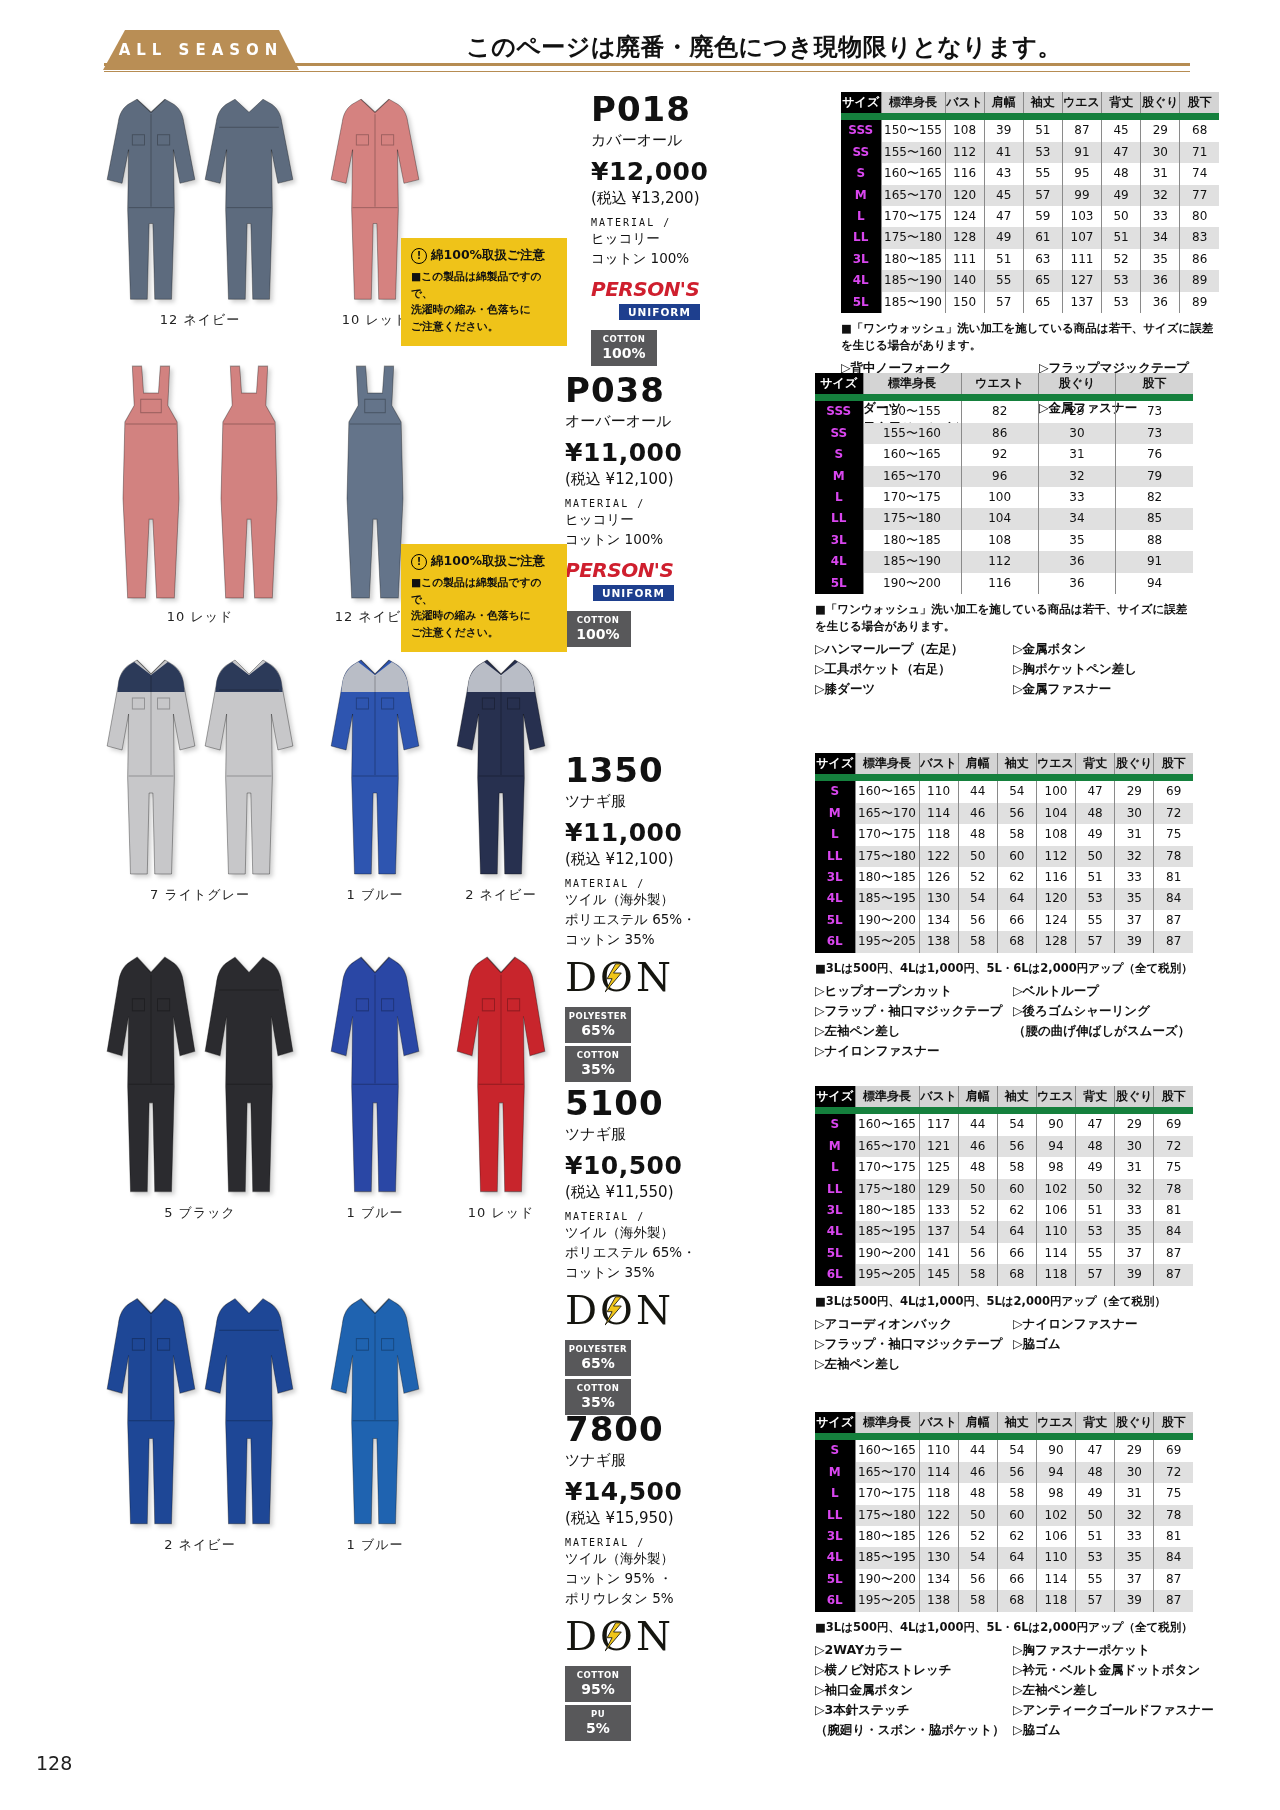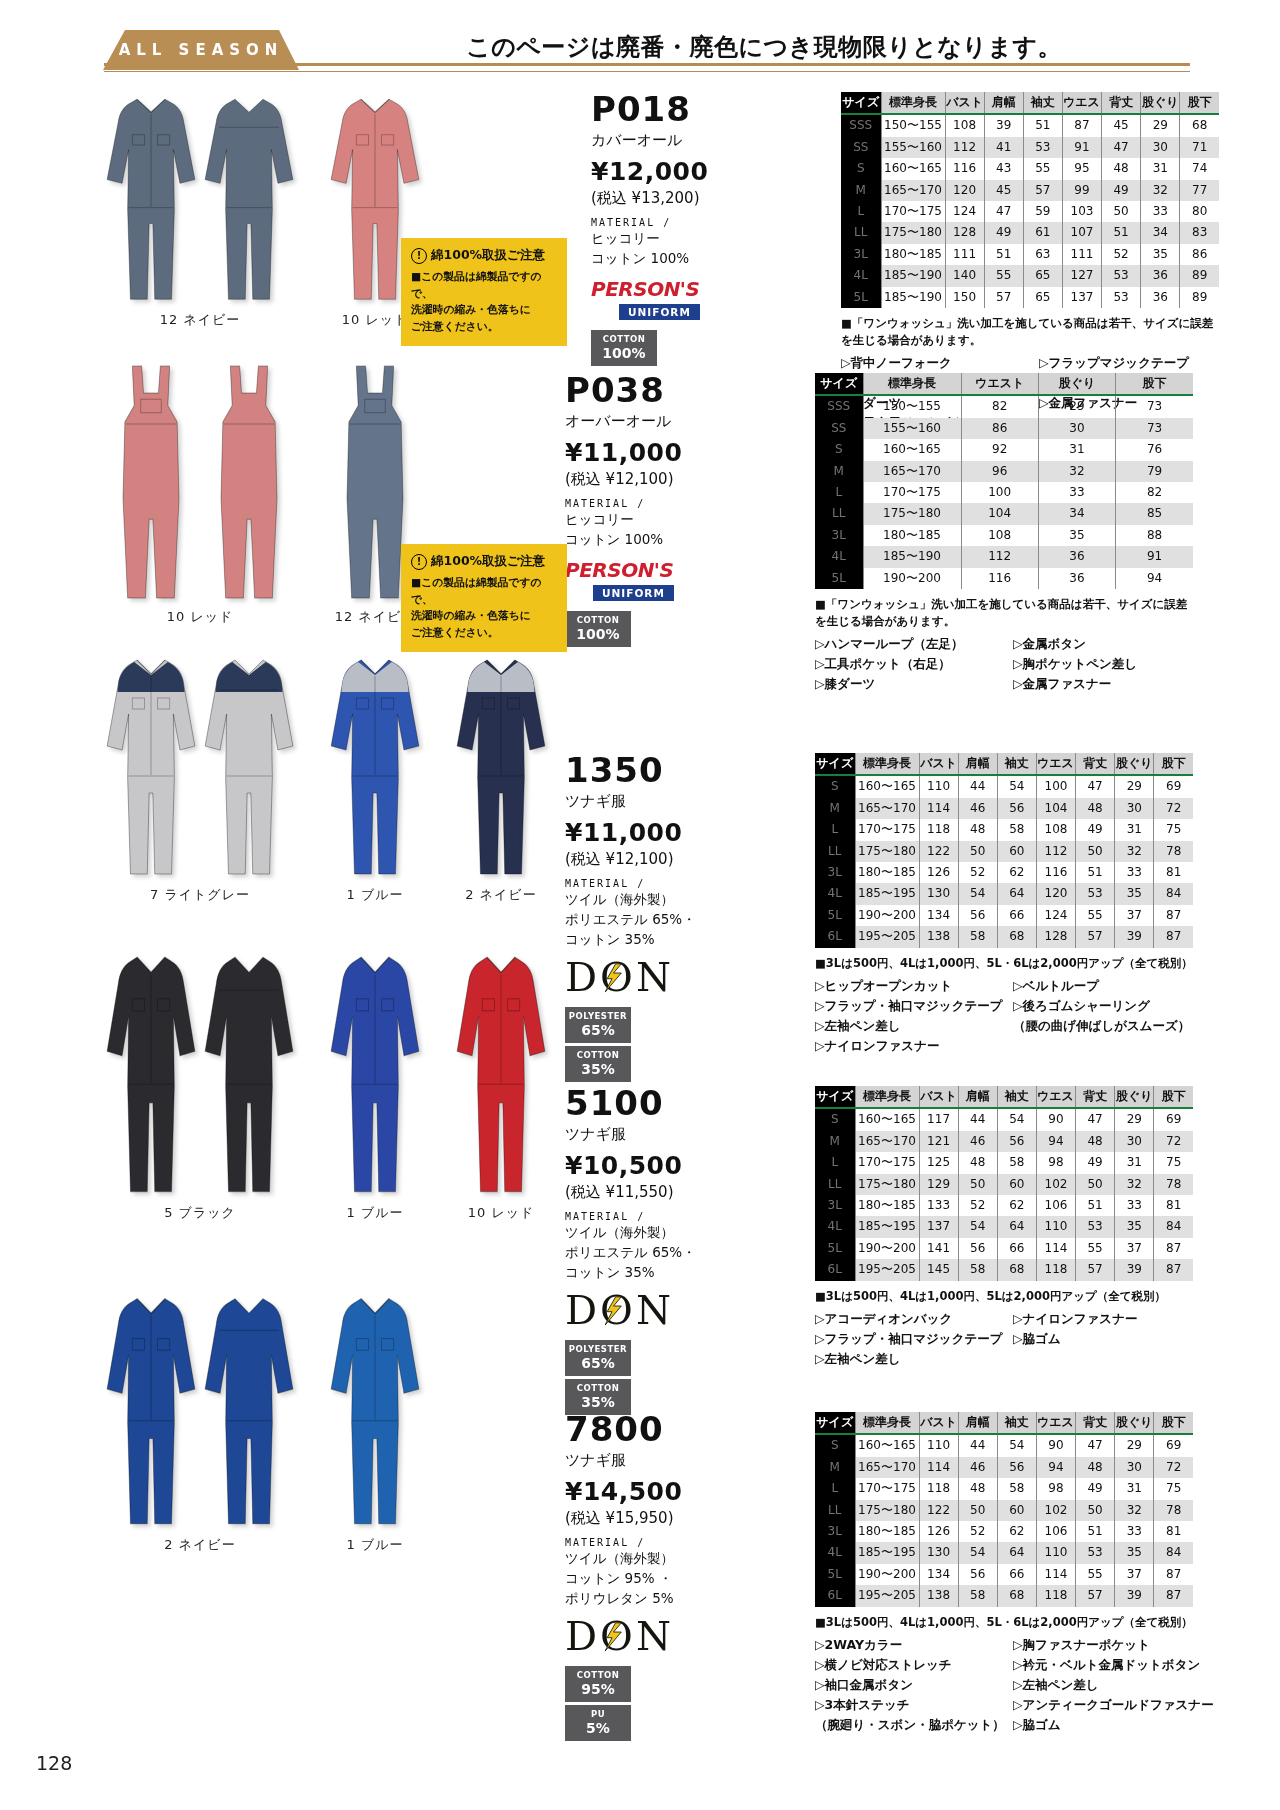"サイズ" table.sizes thead th { border-bottom: 2px solid #15803d -> 7px solid #15803d }
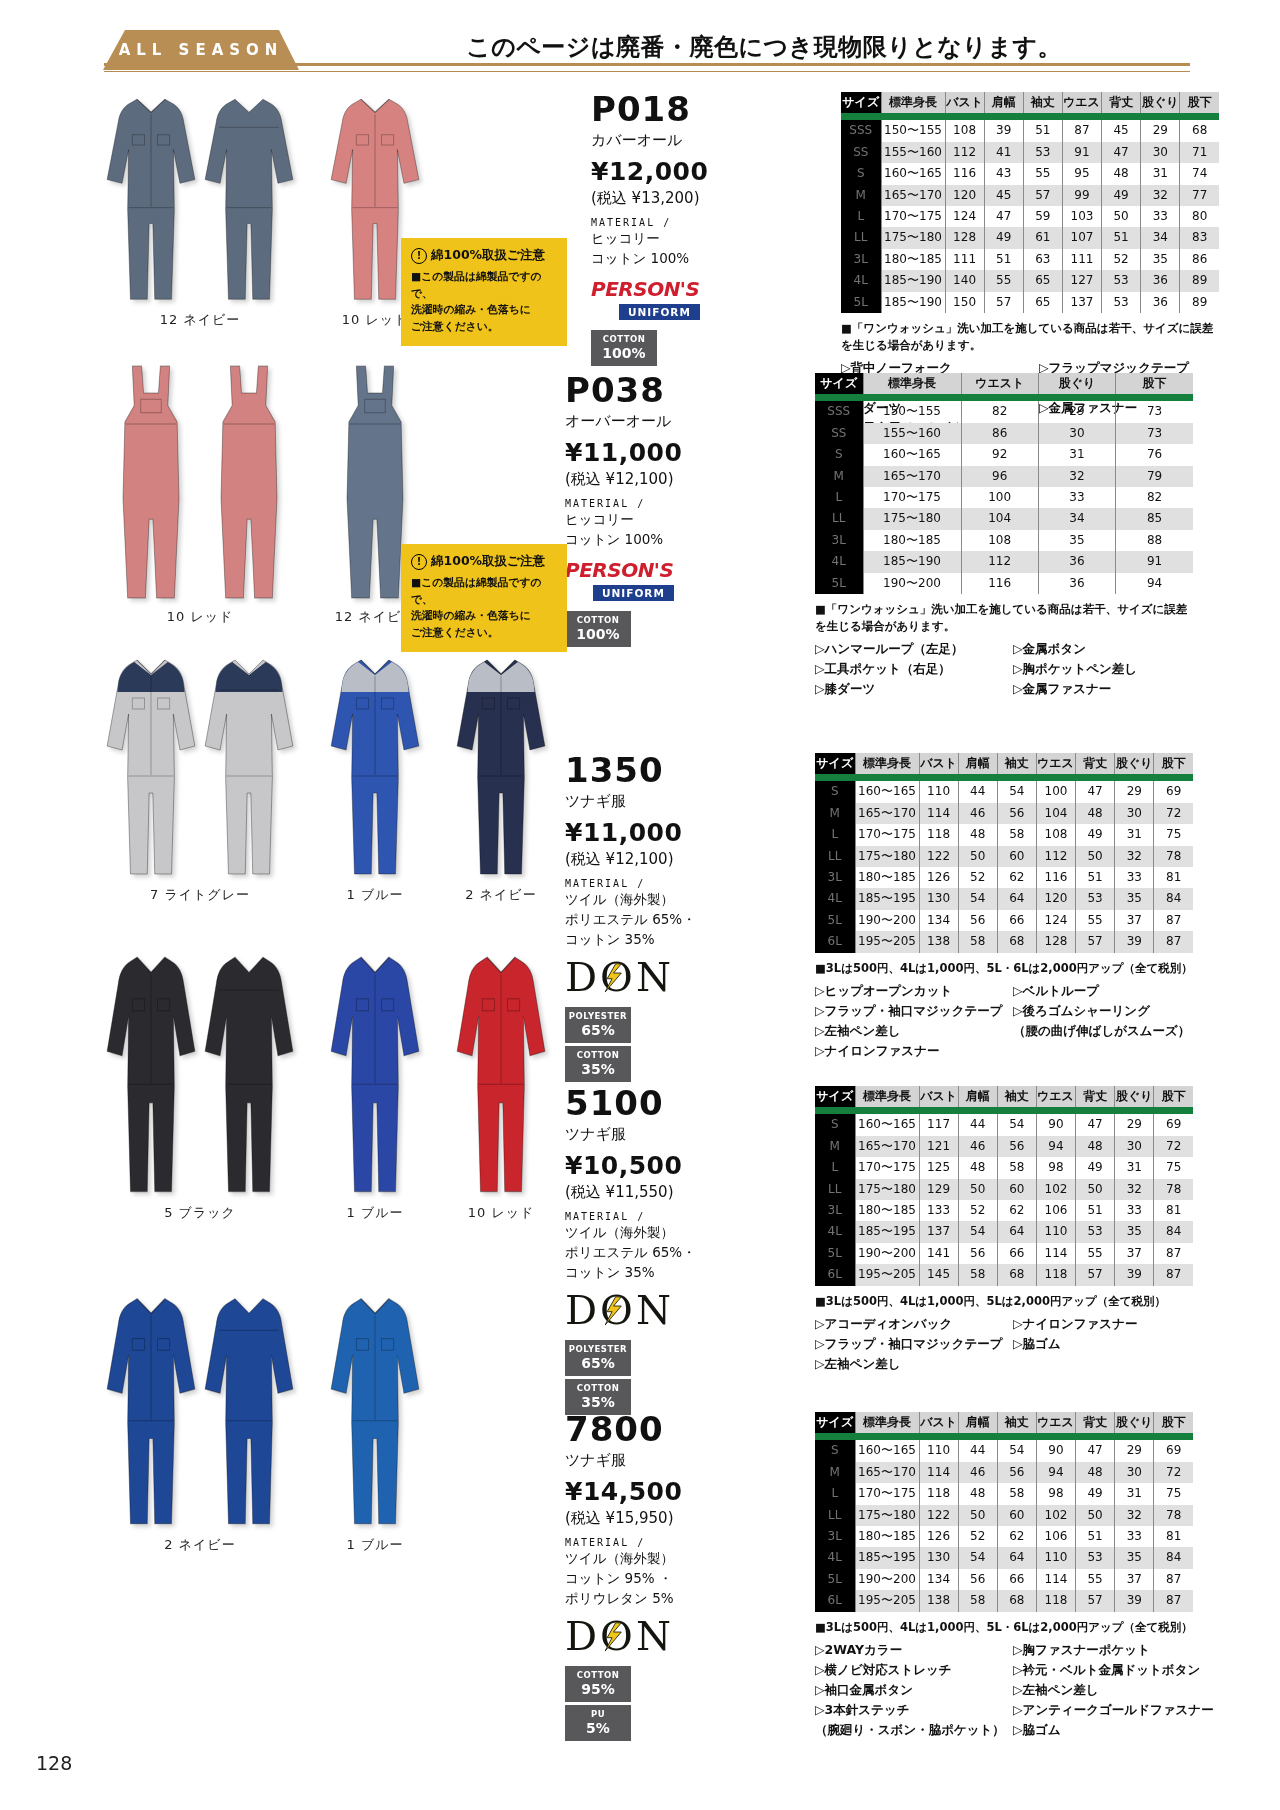"SSS" table.sizes td.sz { color: #737373 -> #d946ef; font-weight: normal -> bold }
